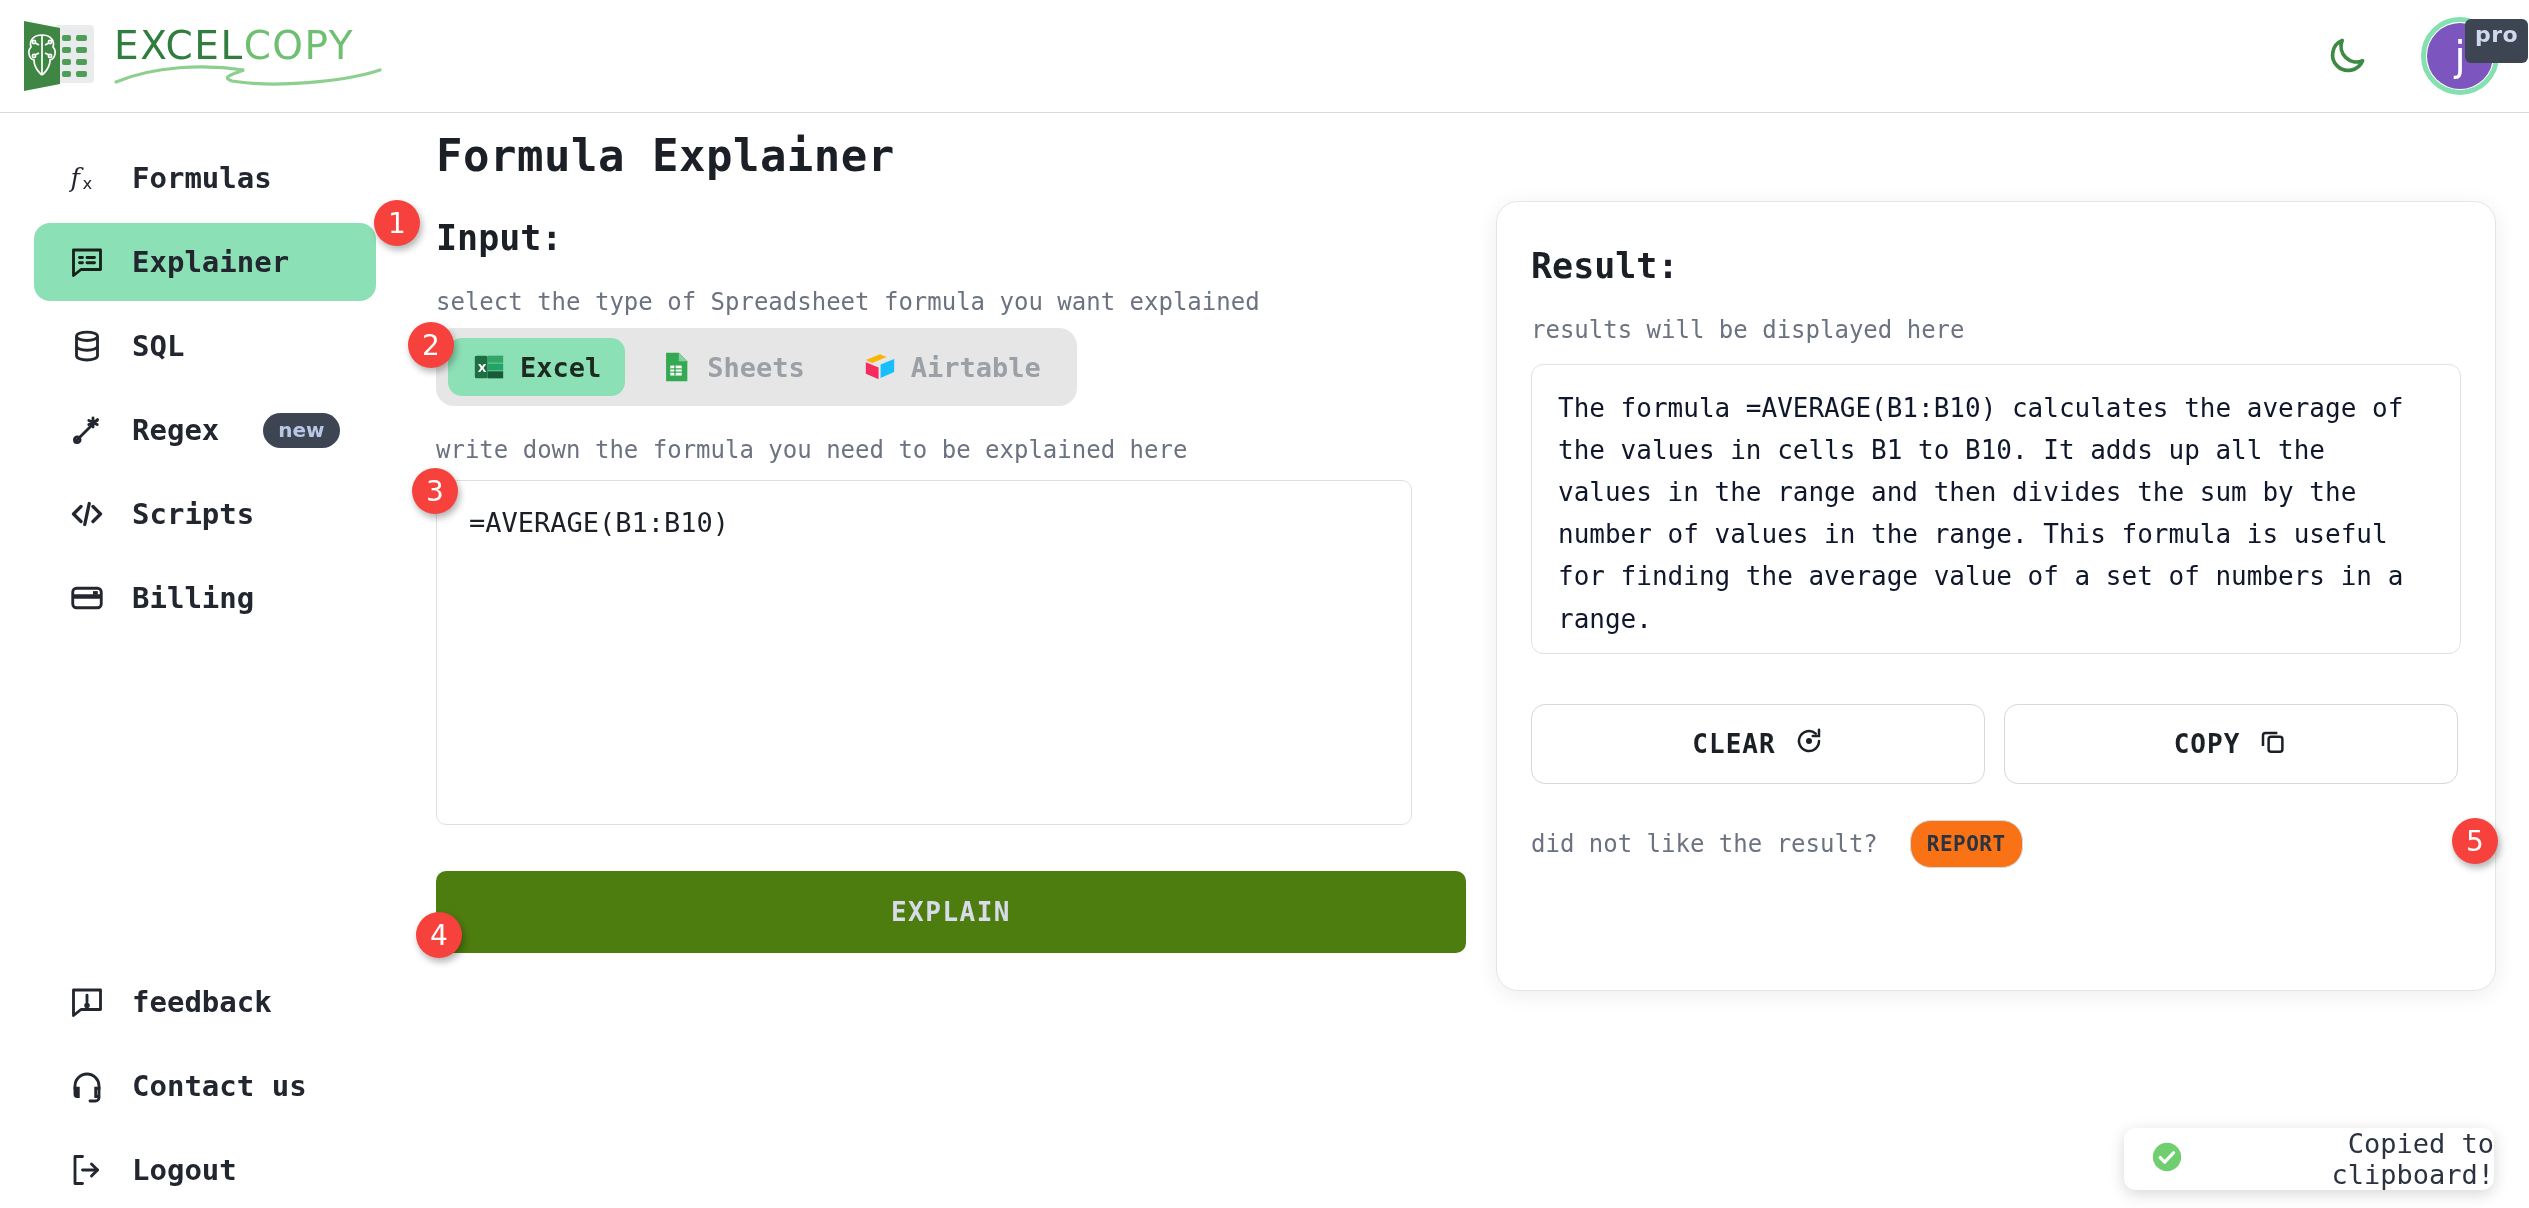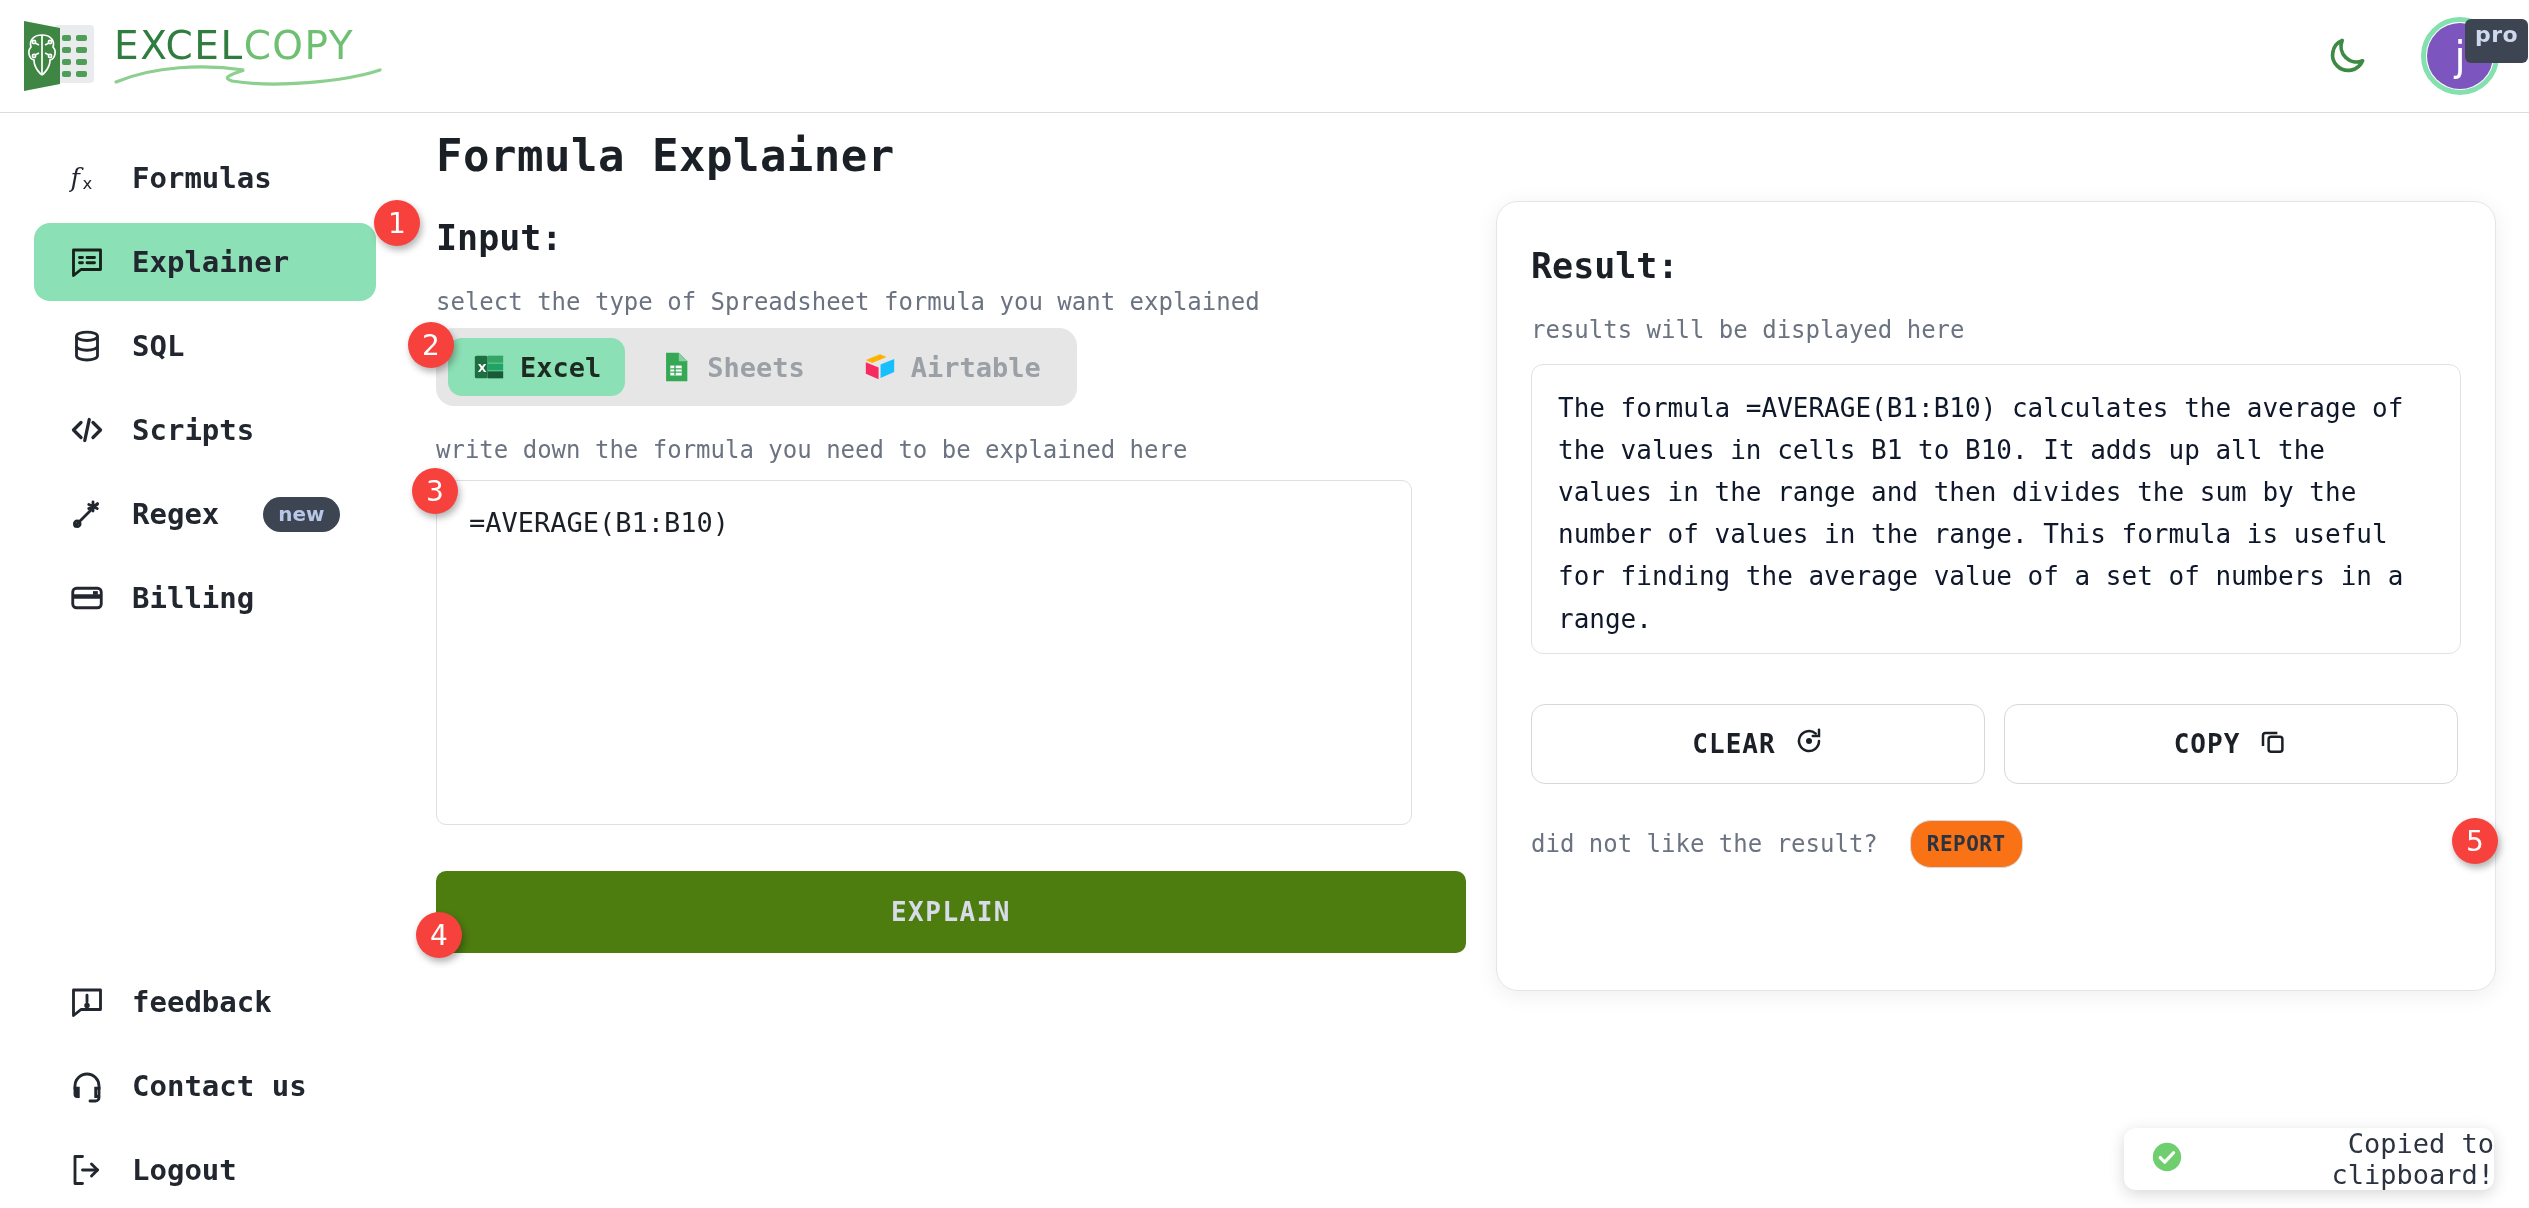"Scripts" div.nav-item { order: before "Regex" -> after "Regex" }
